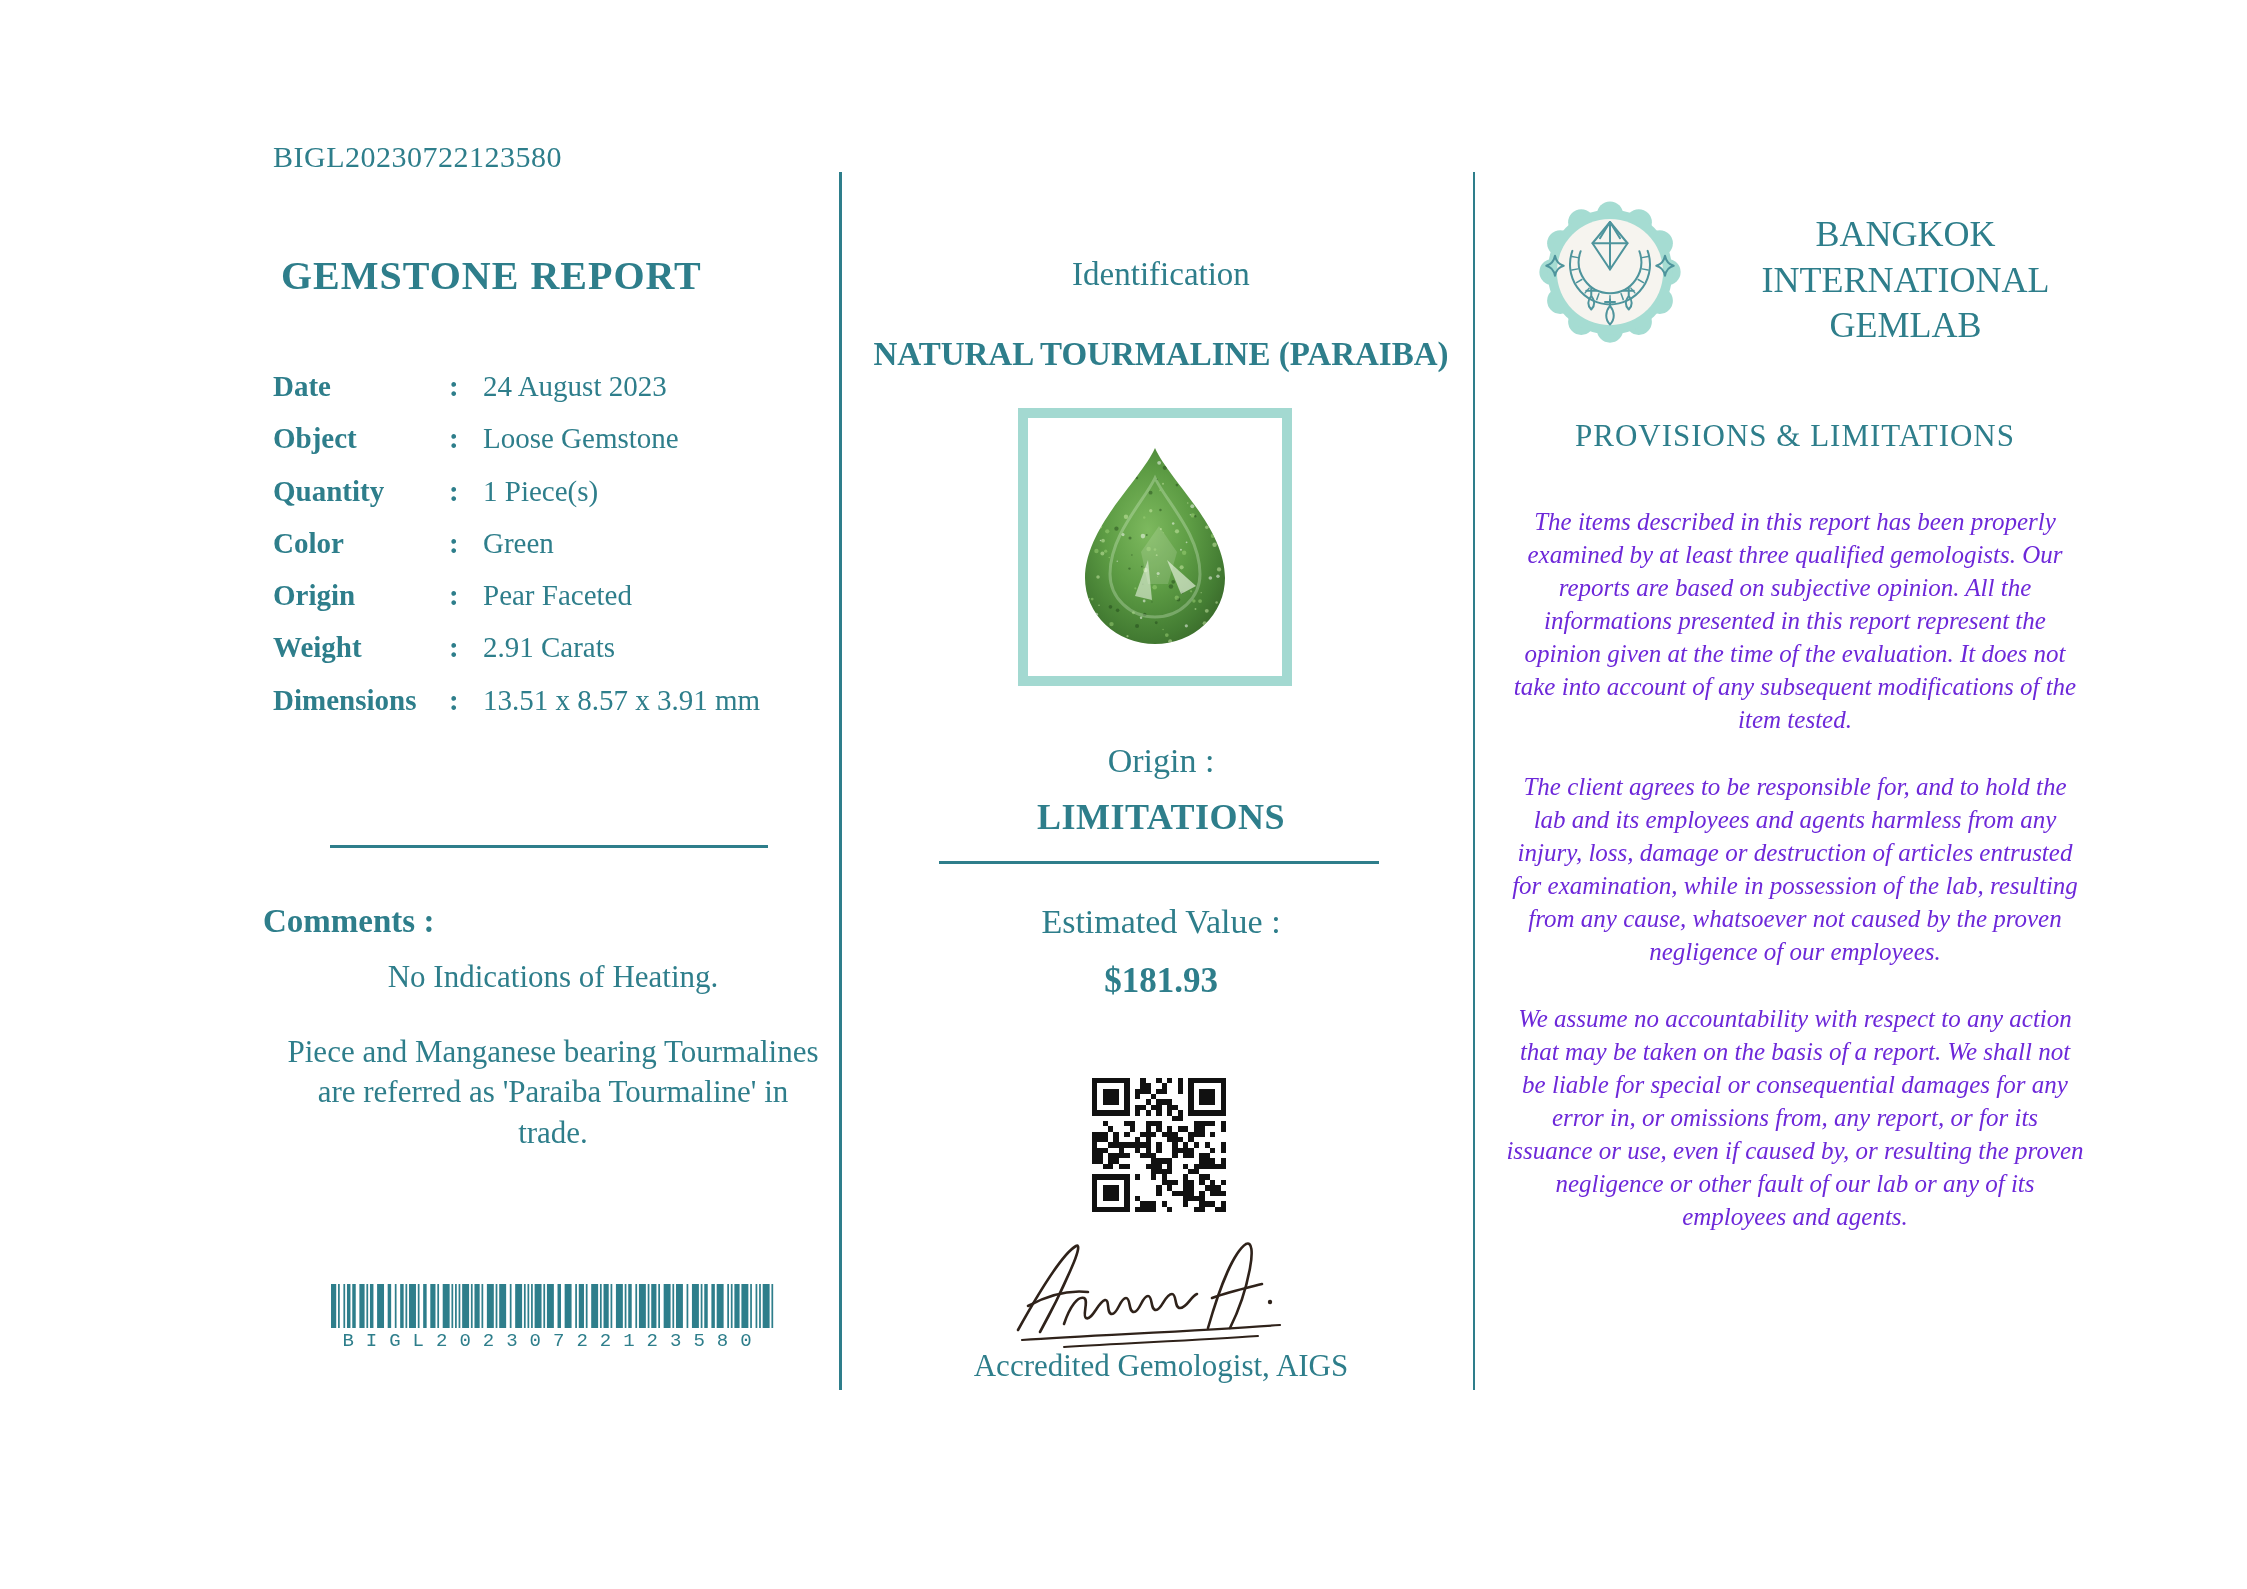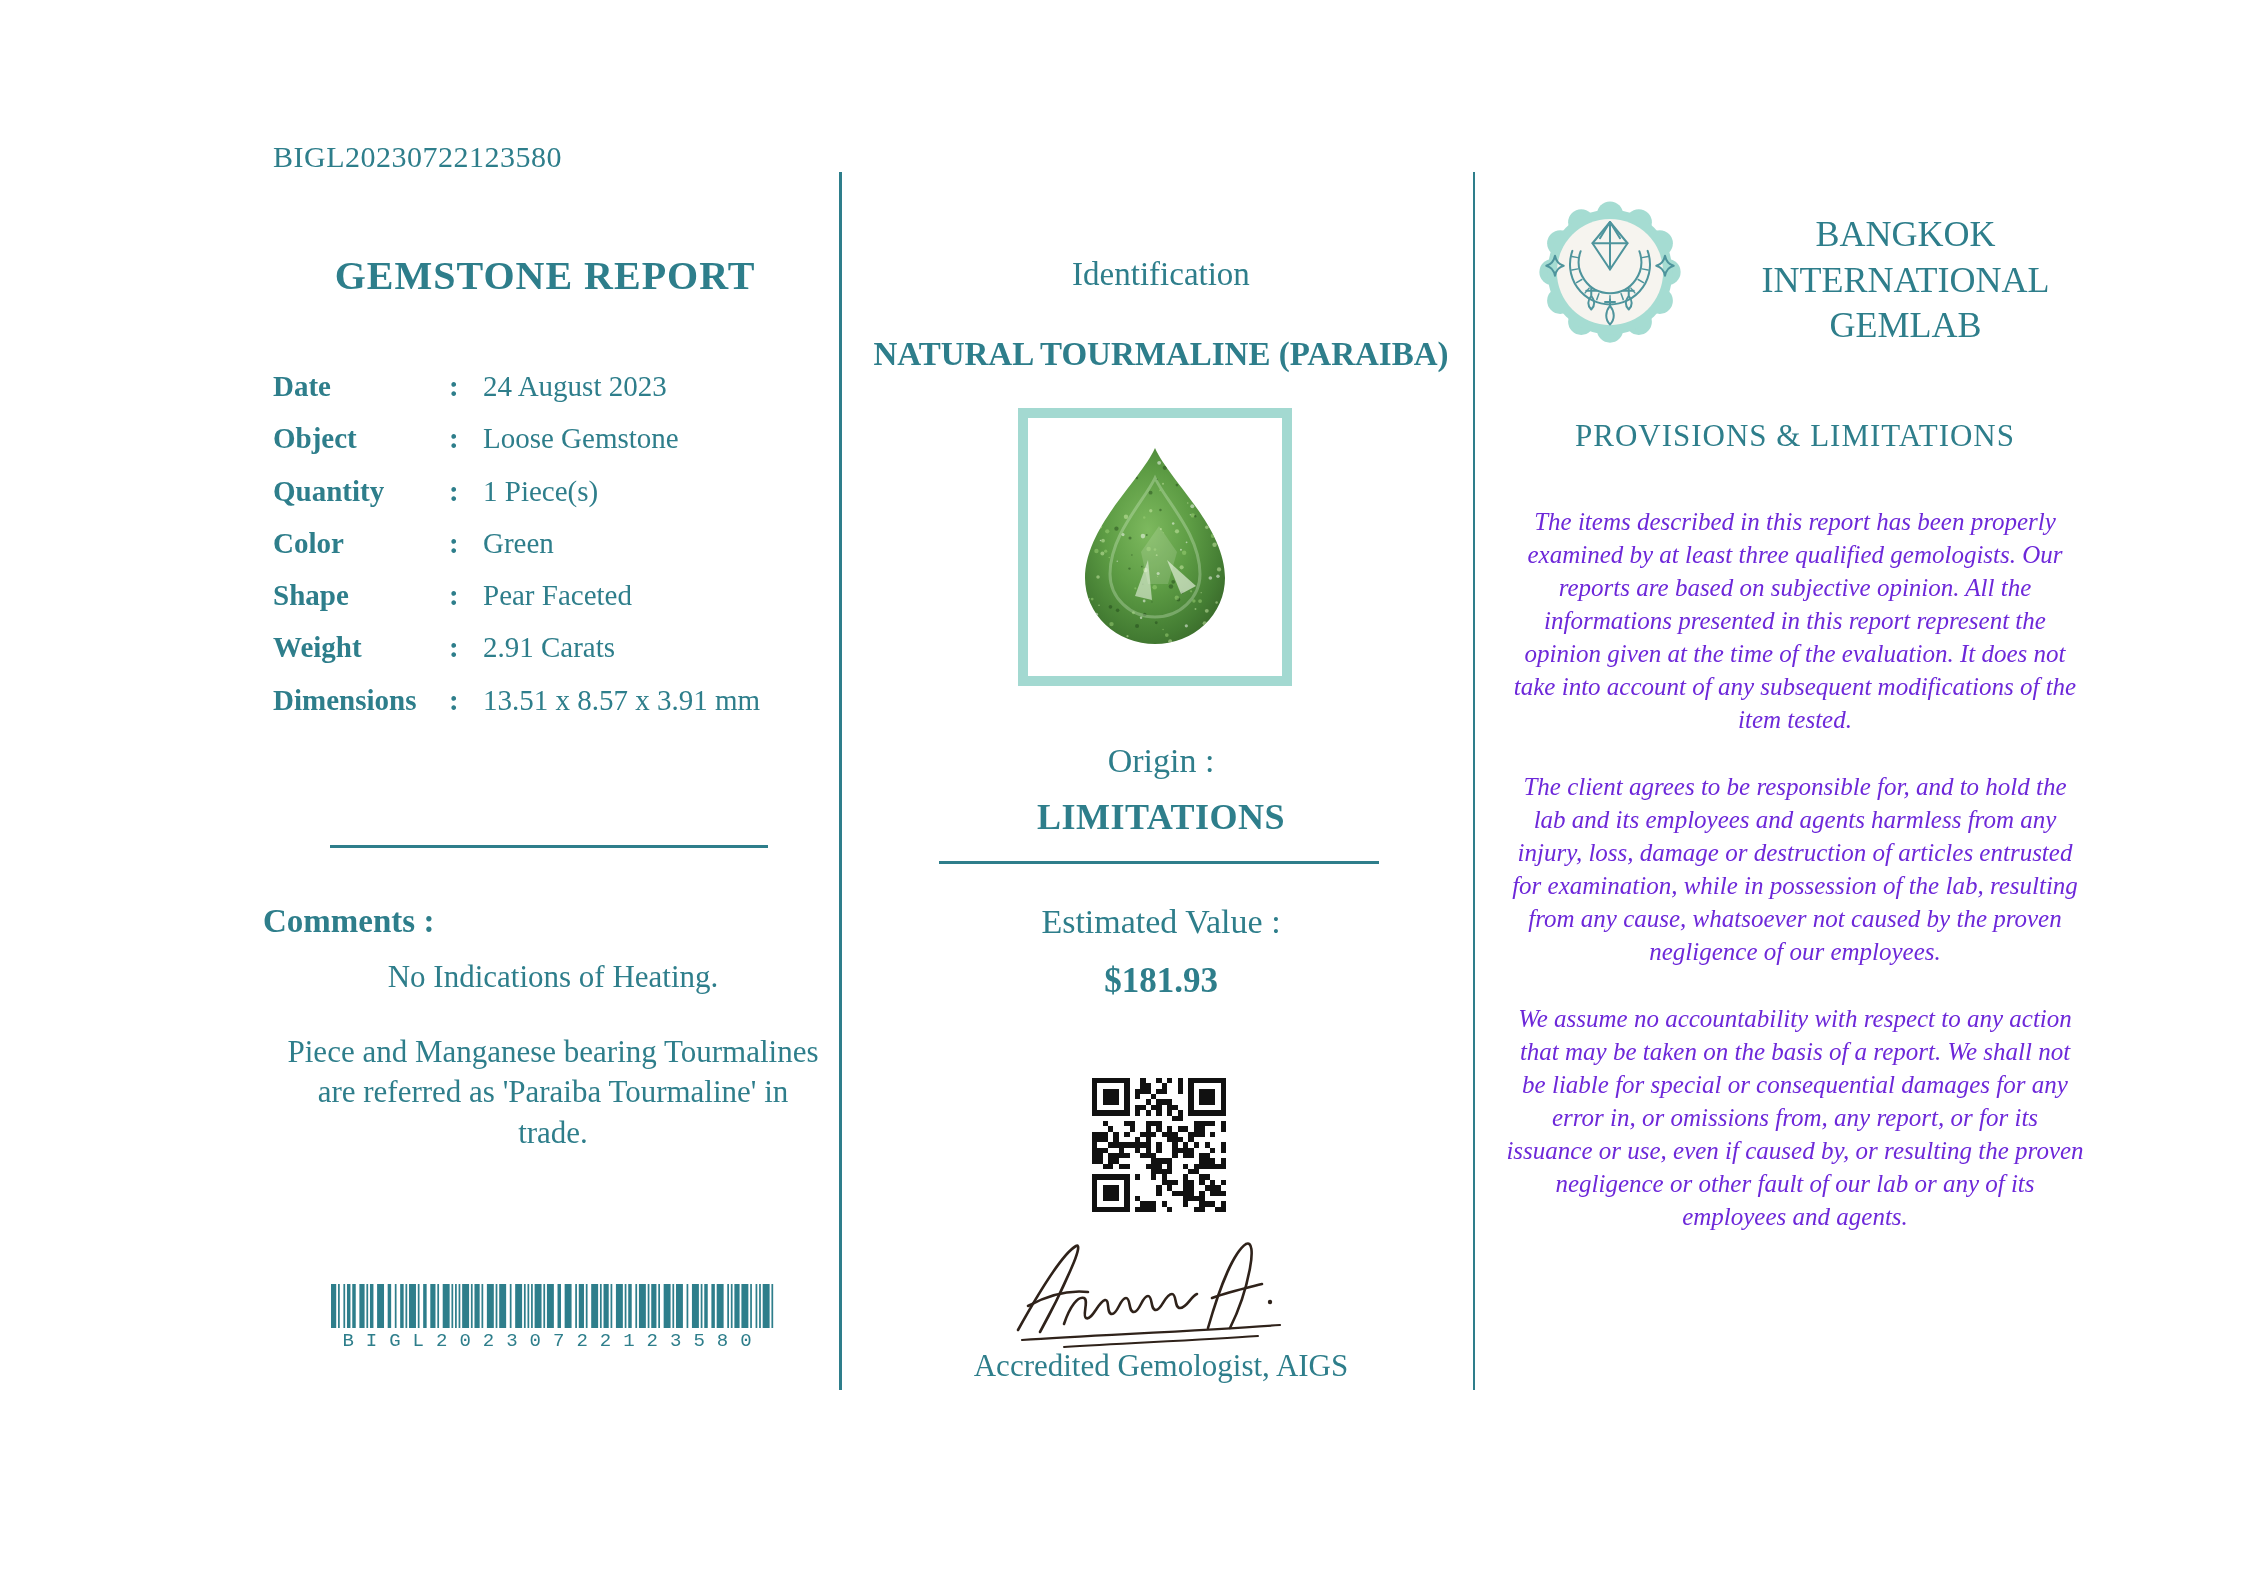"GEMSTONE REPORT" .left-title { left: 222px -> 248px; text-align: center -> none }
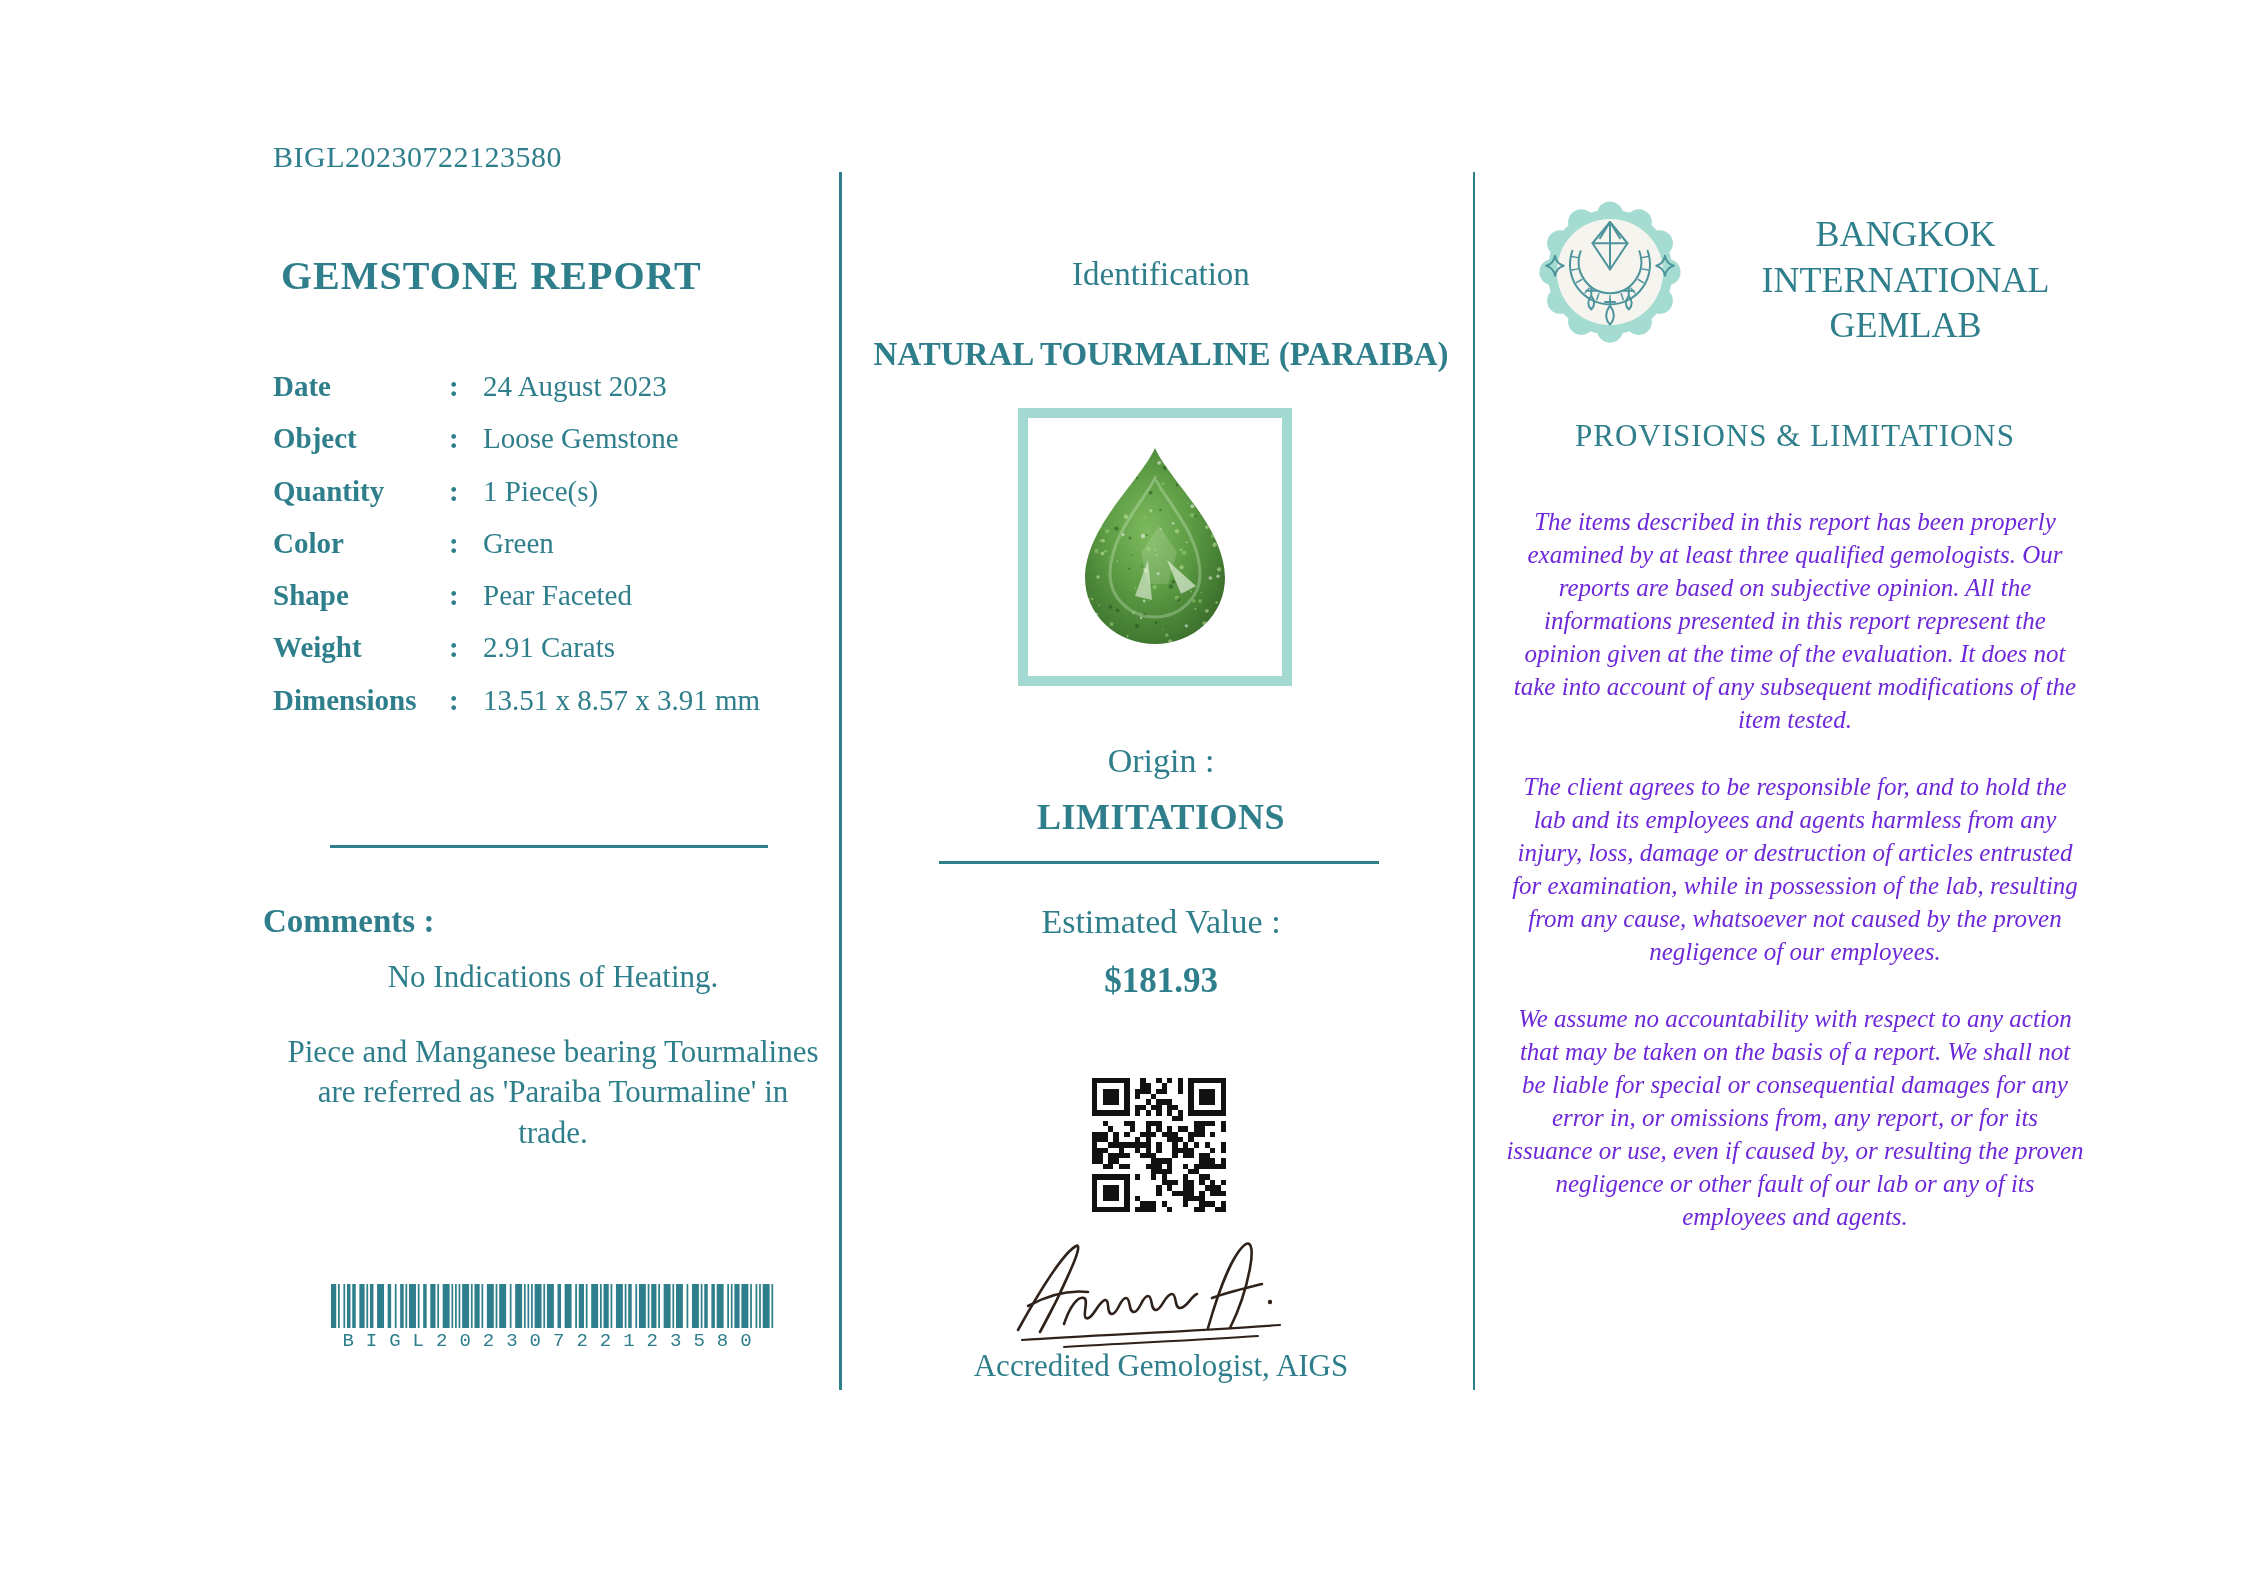"Shape" span.field-label { text: Shape -> Origin }
